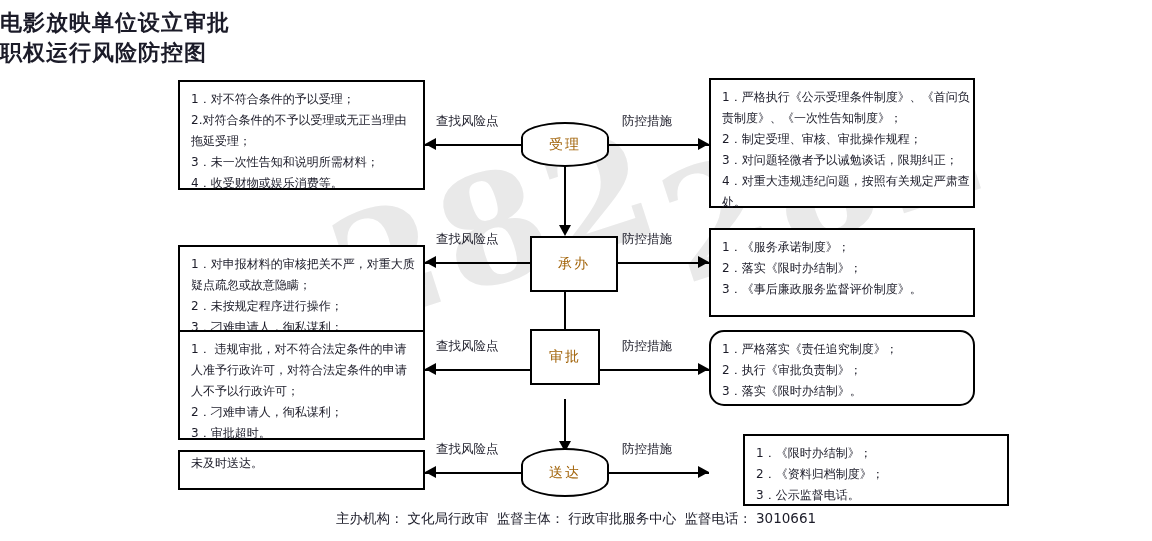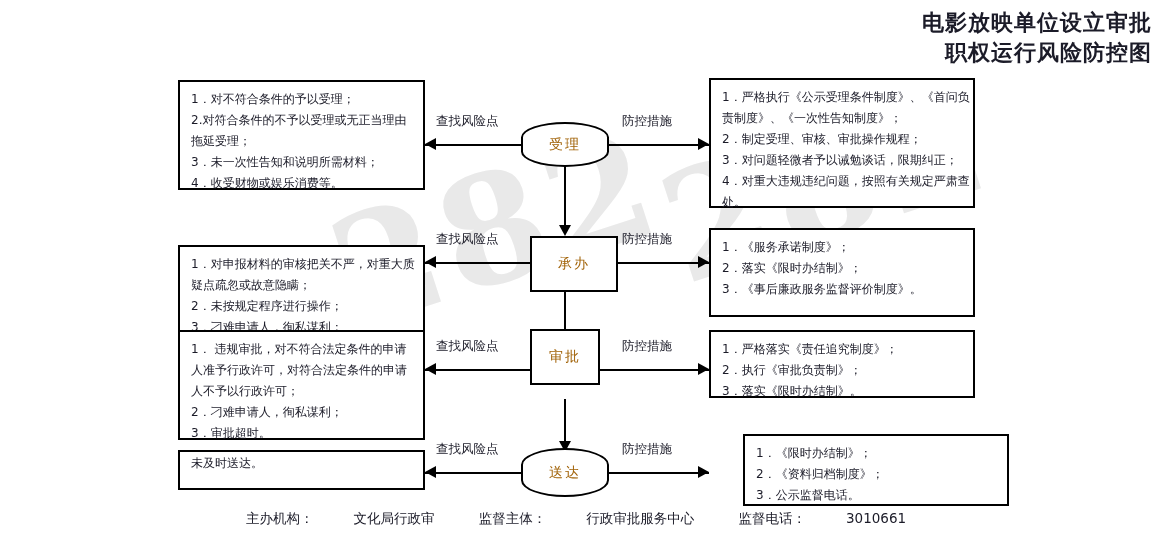"电影放映单位设立审批" .title { text-align: right -> left }
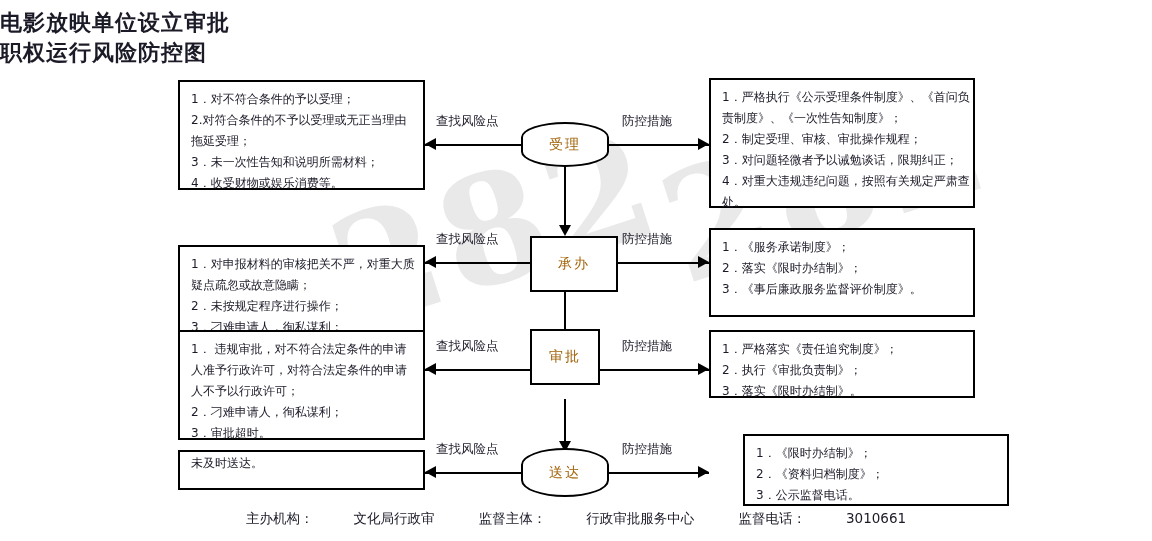"1．严格落实《责任追究制度》；" div.box { border-radius: none -> 15px; height: 68px -> 76px }
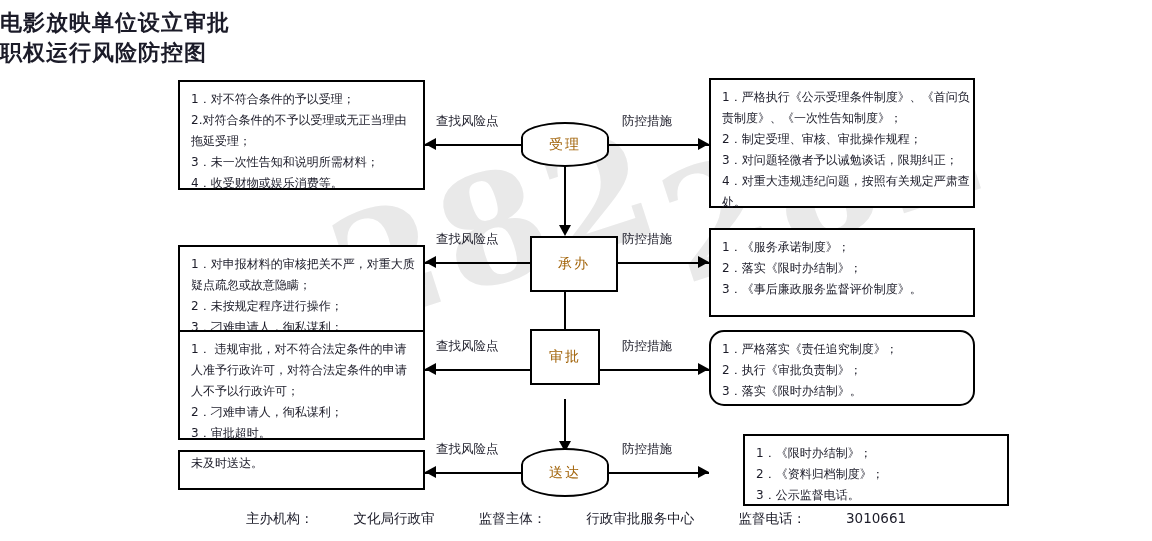"主办机构：" .footer span { margin: 0 20px -> 0 2px }
